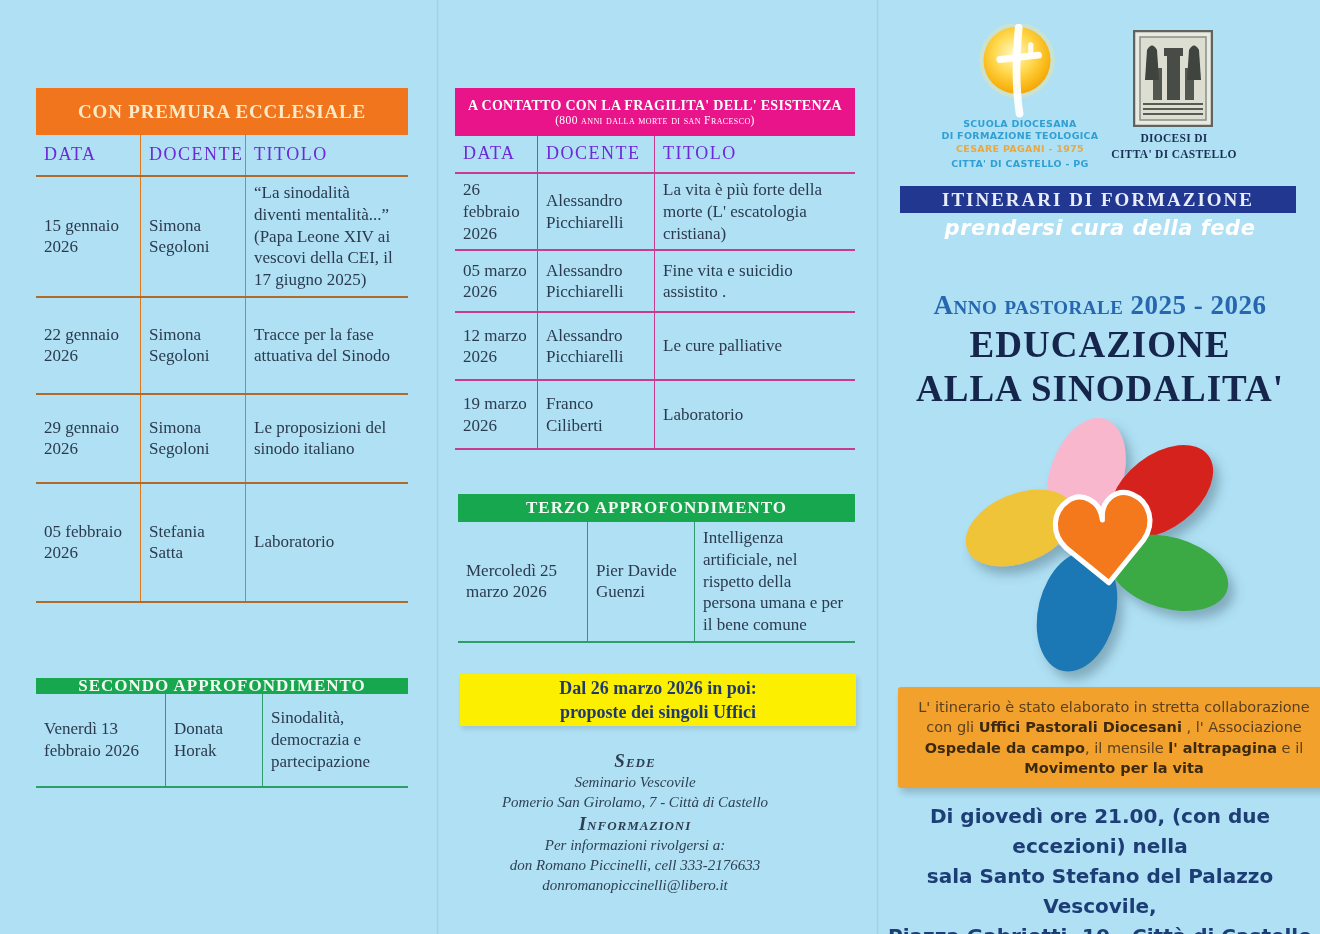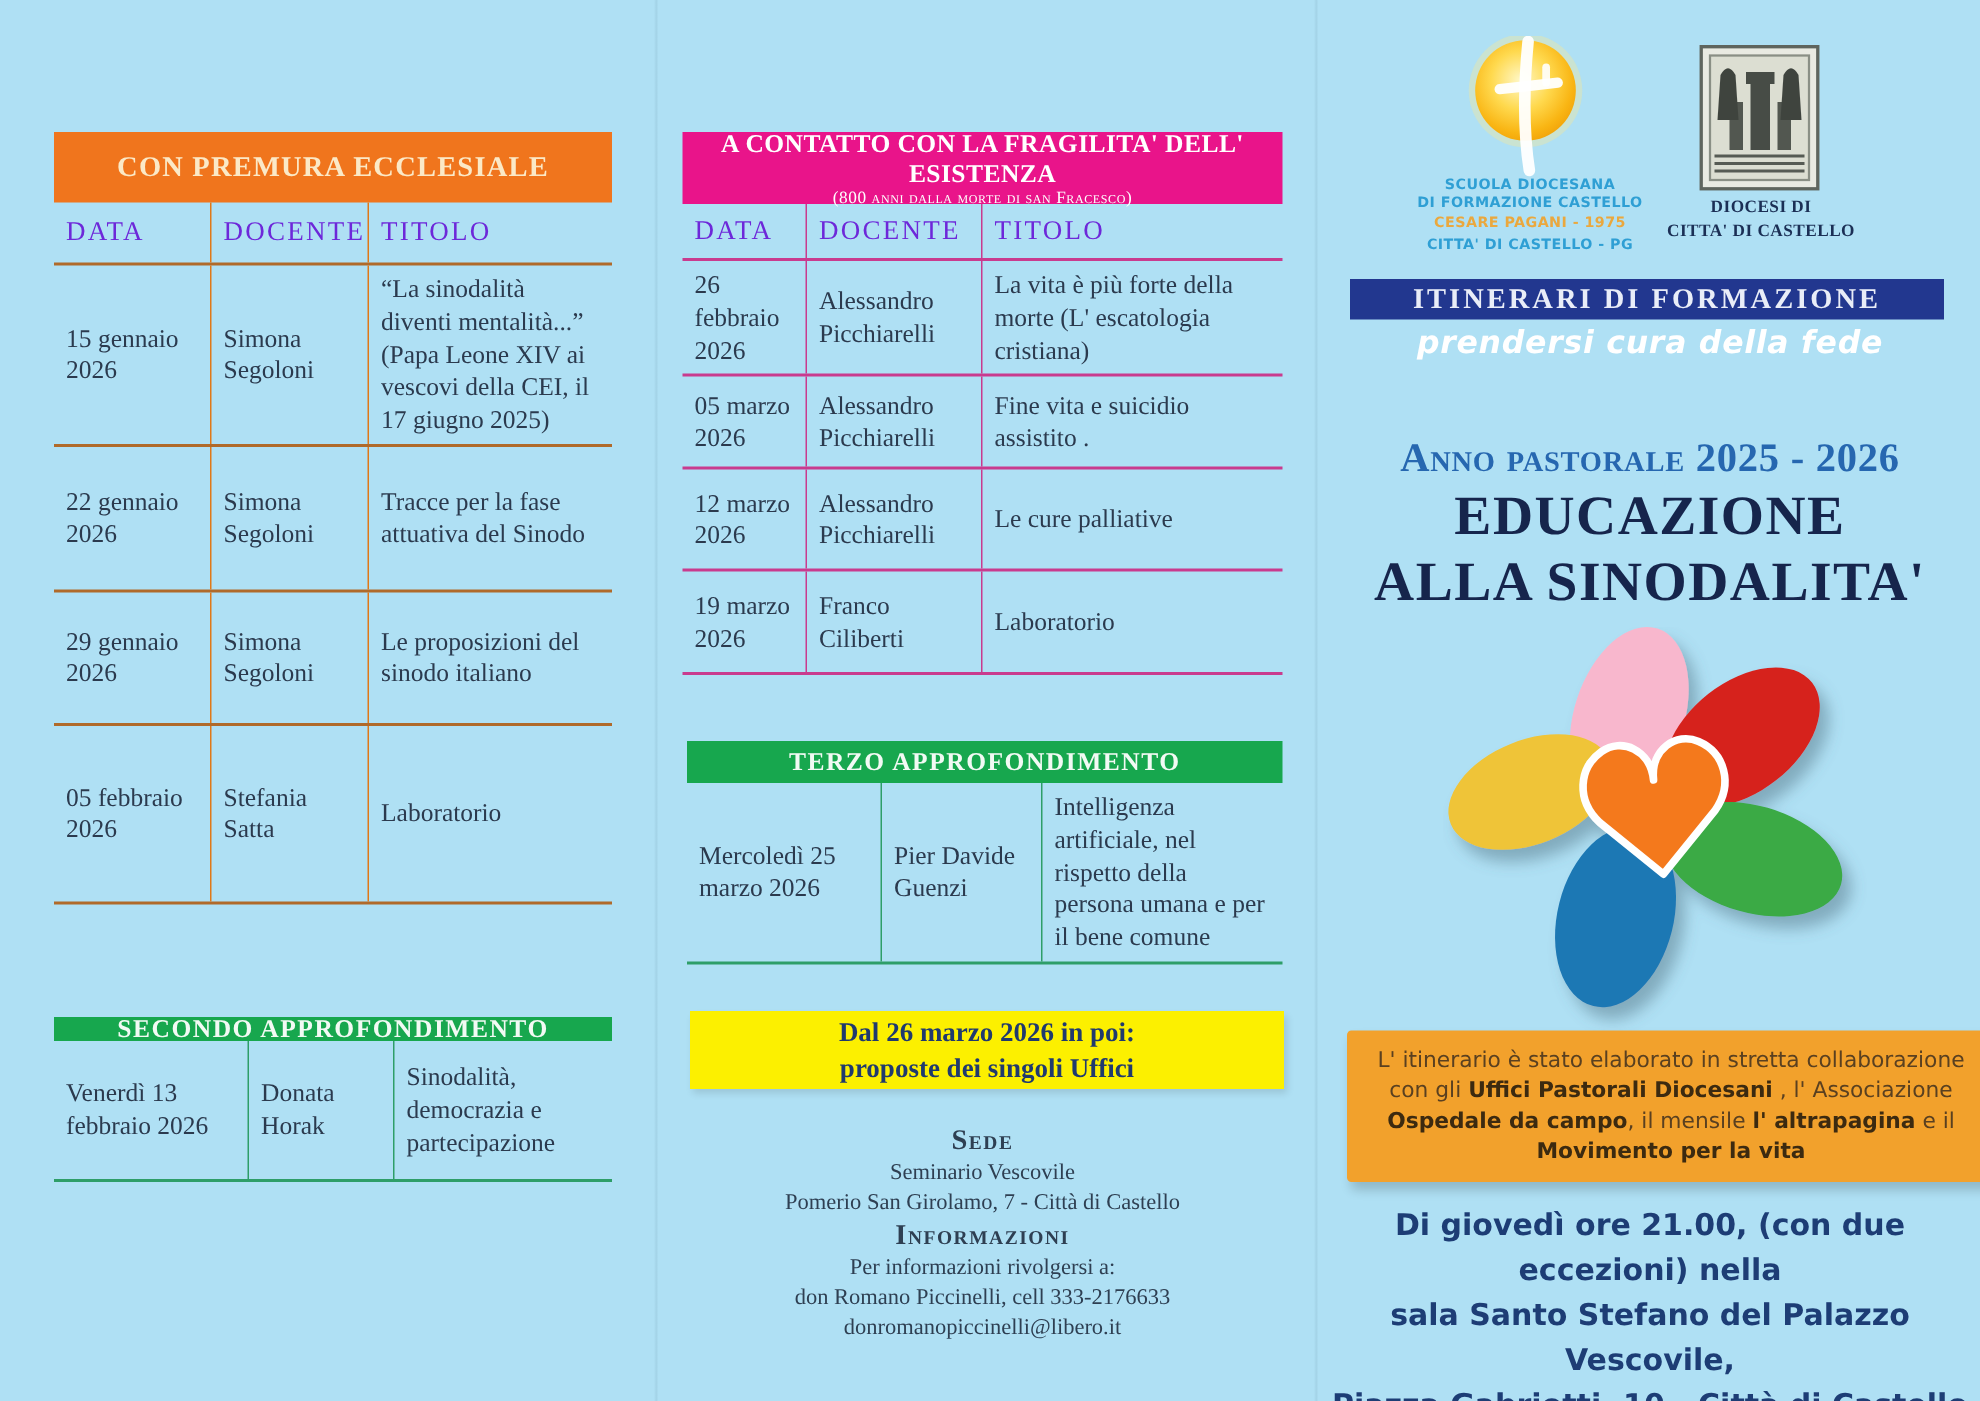"A CONTATTO CON LA FRAGILITA'" .band-pink .l1 { font-size: 17px -> 14px }
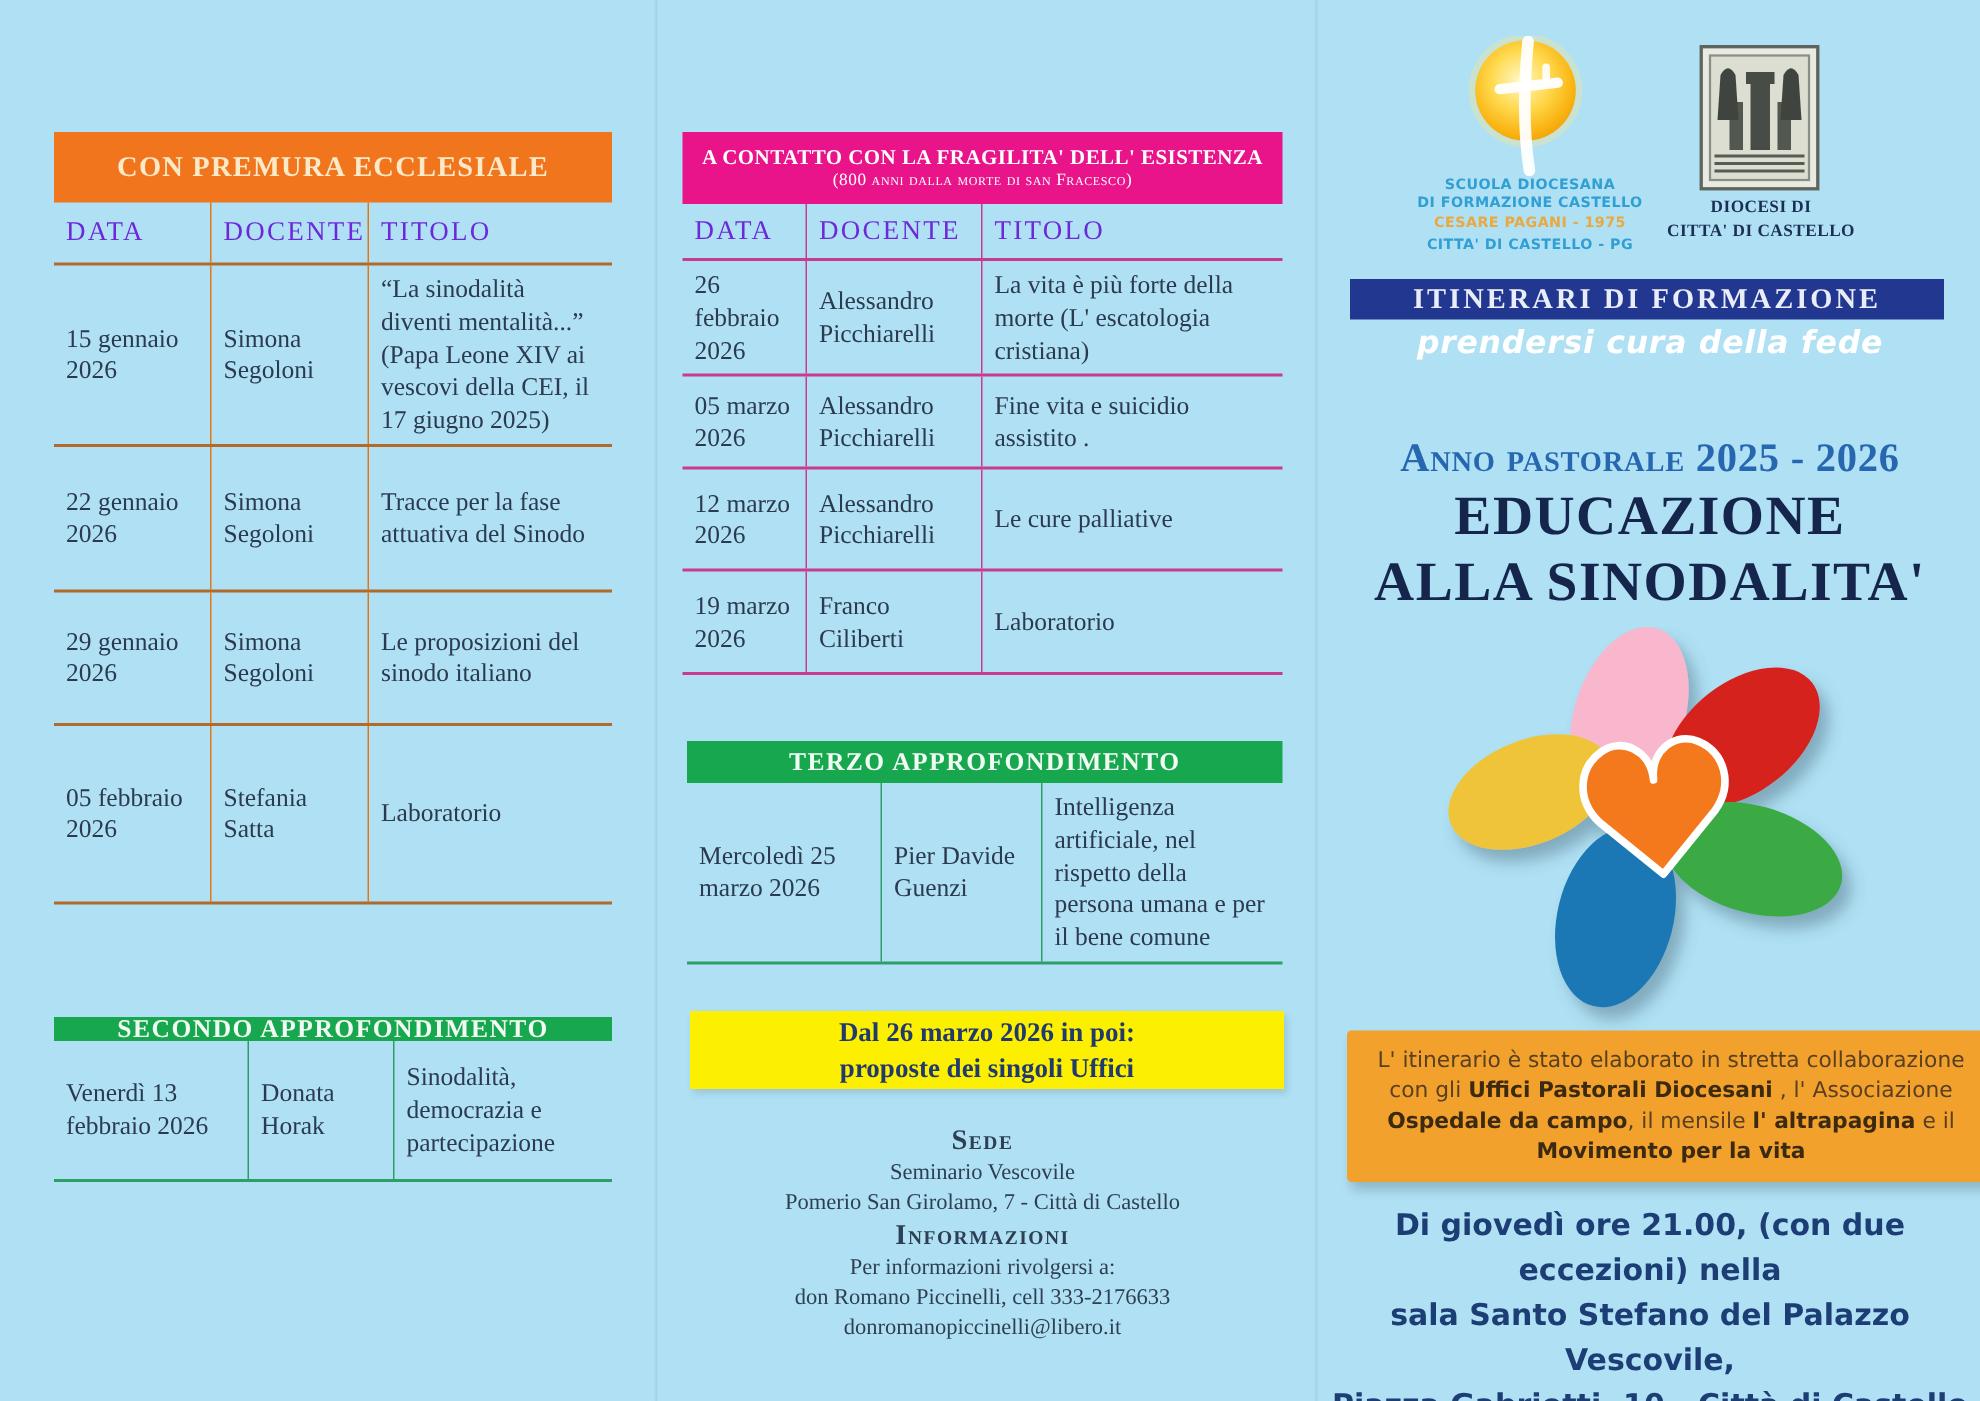"DI FORMAZIONE CASTELLO" div.blue { text: CASTELLO -> TEOLOGICA }
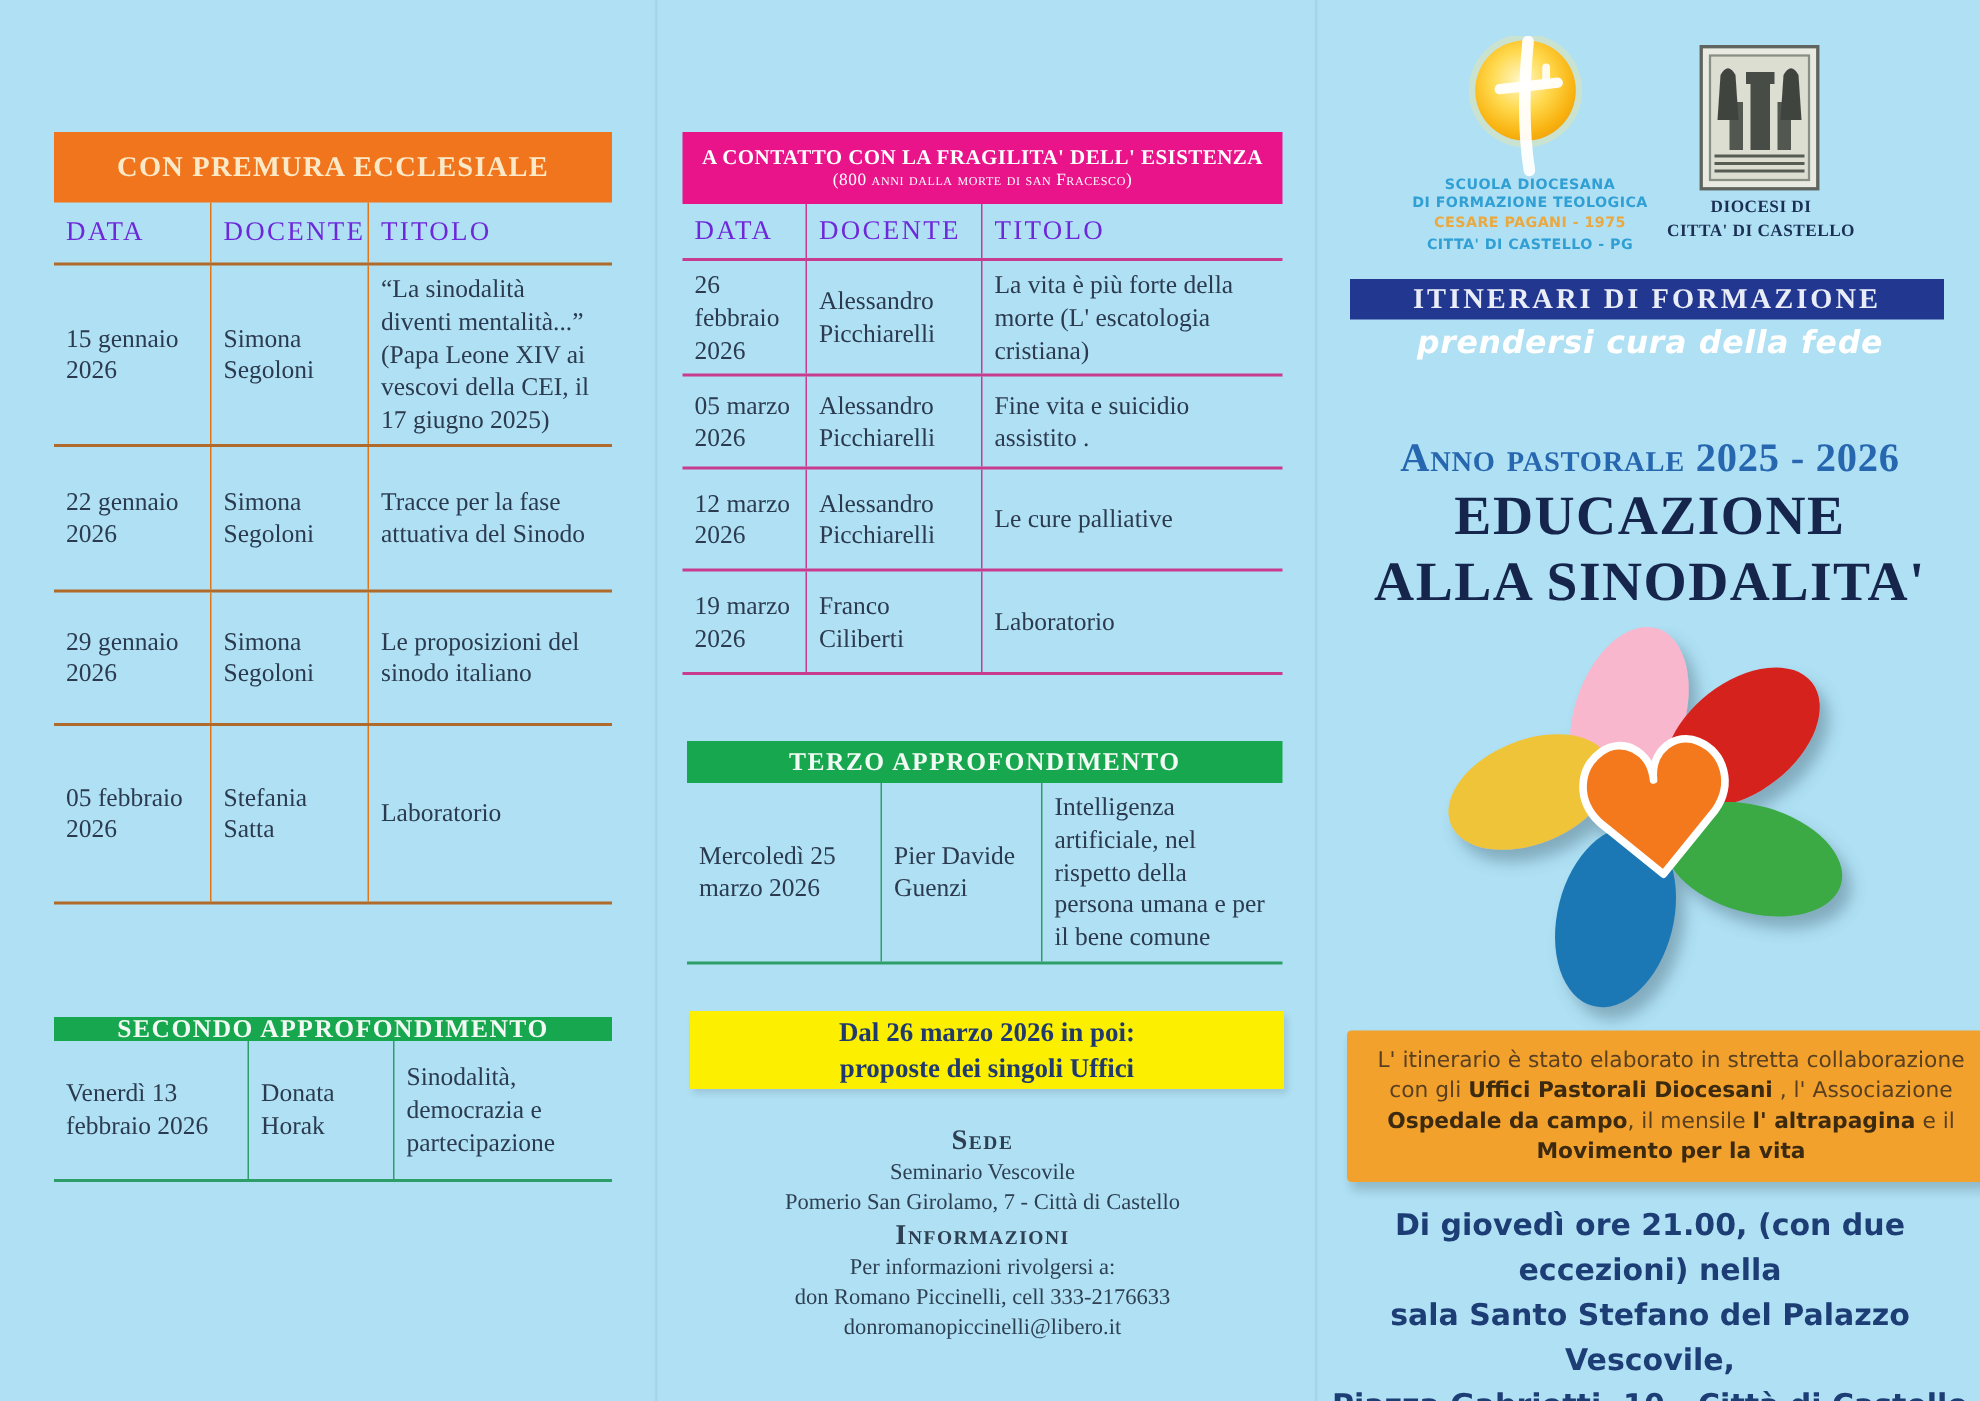"Sede" div.abs { font-style: none -> italic; left: 455px -> 435px }
